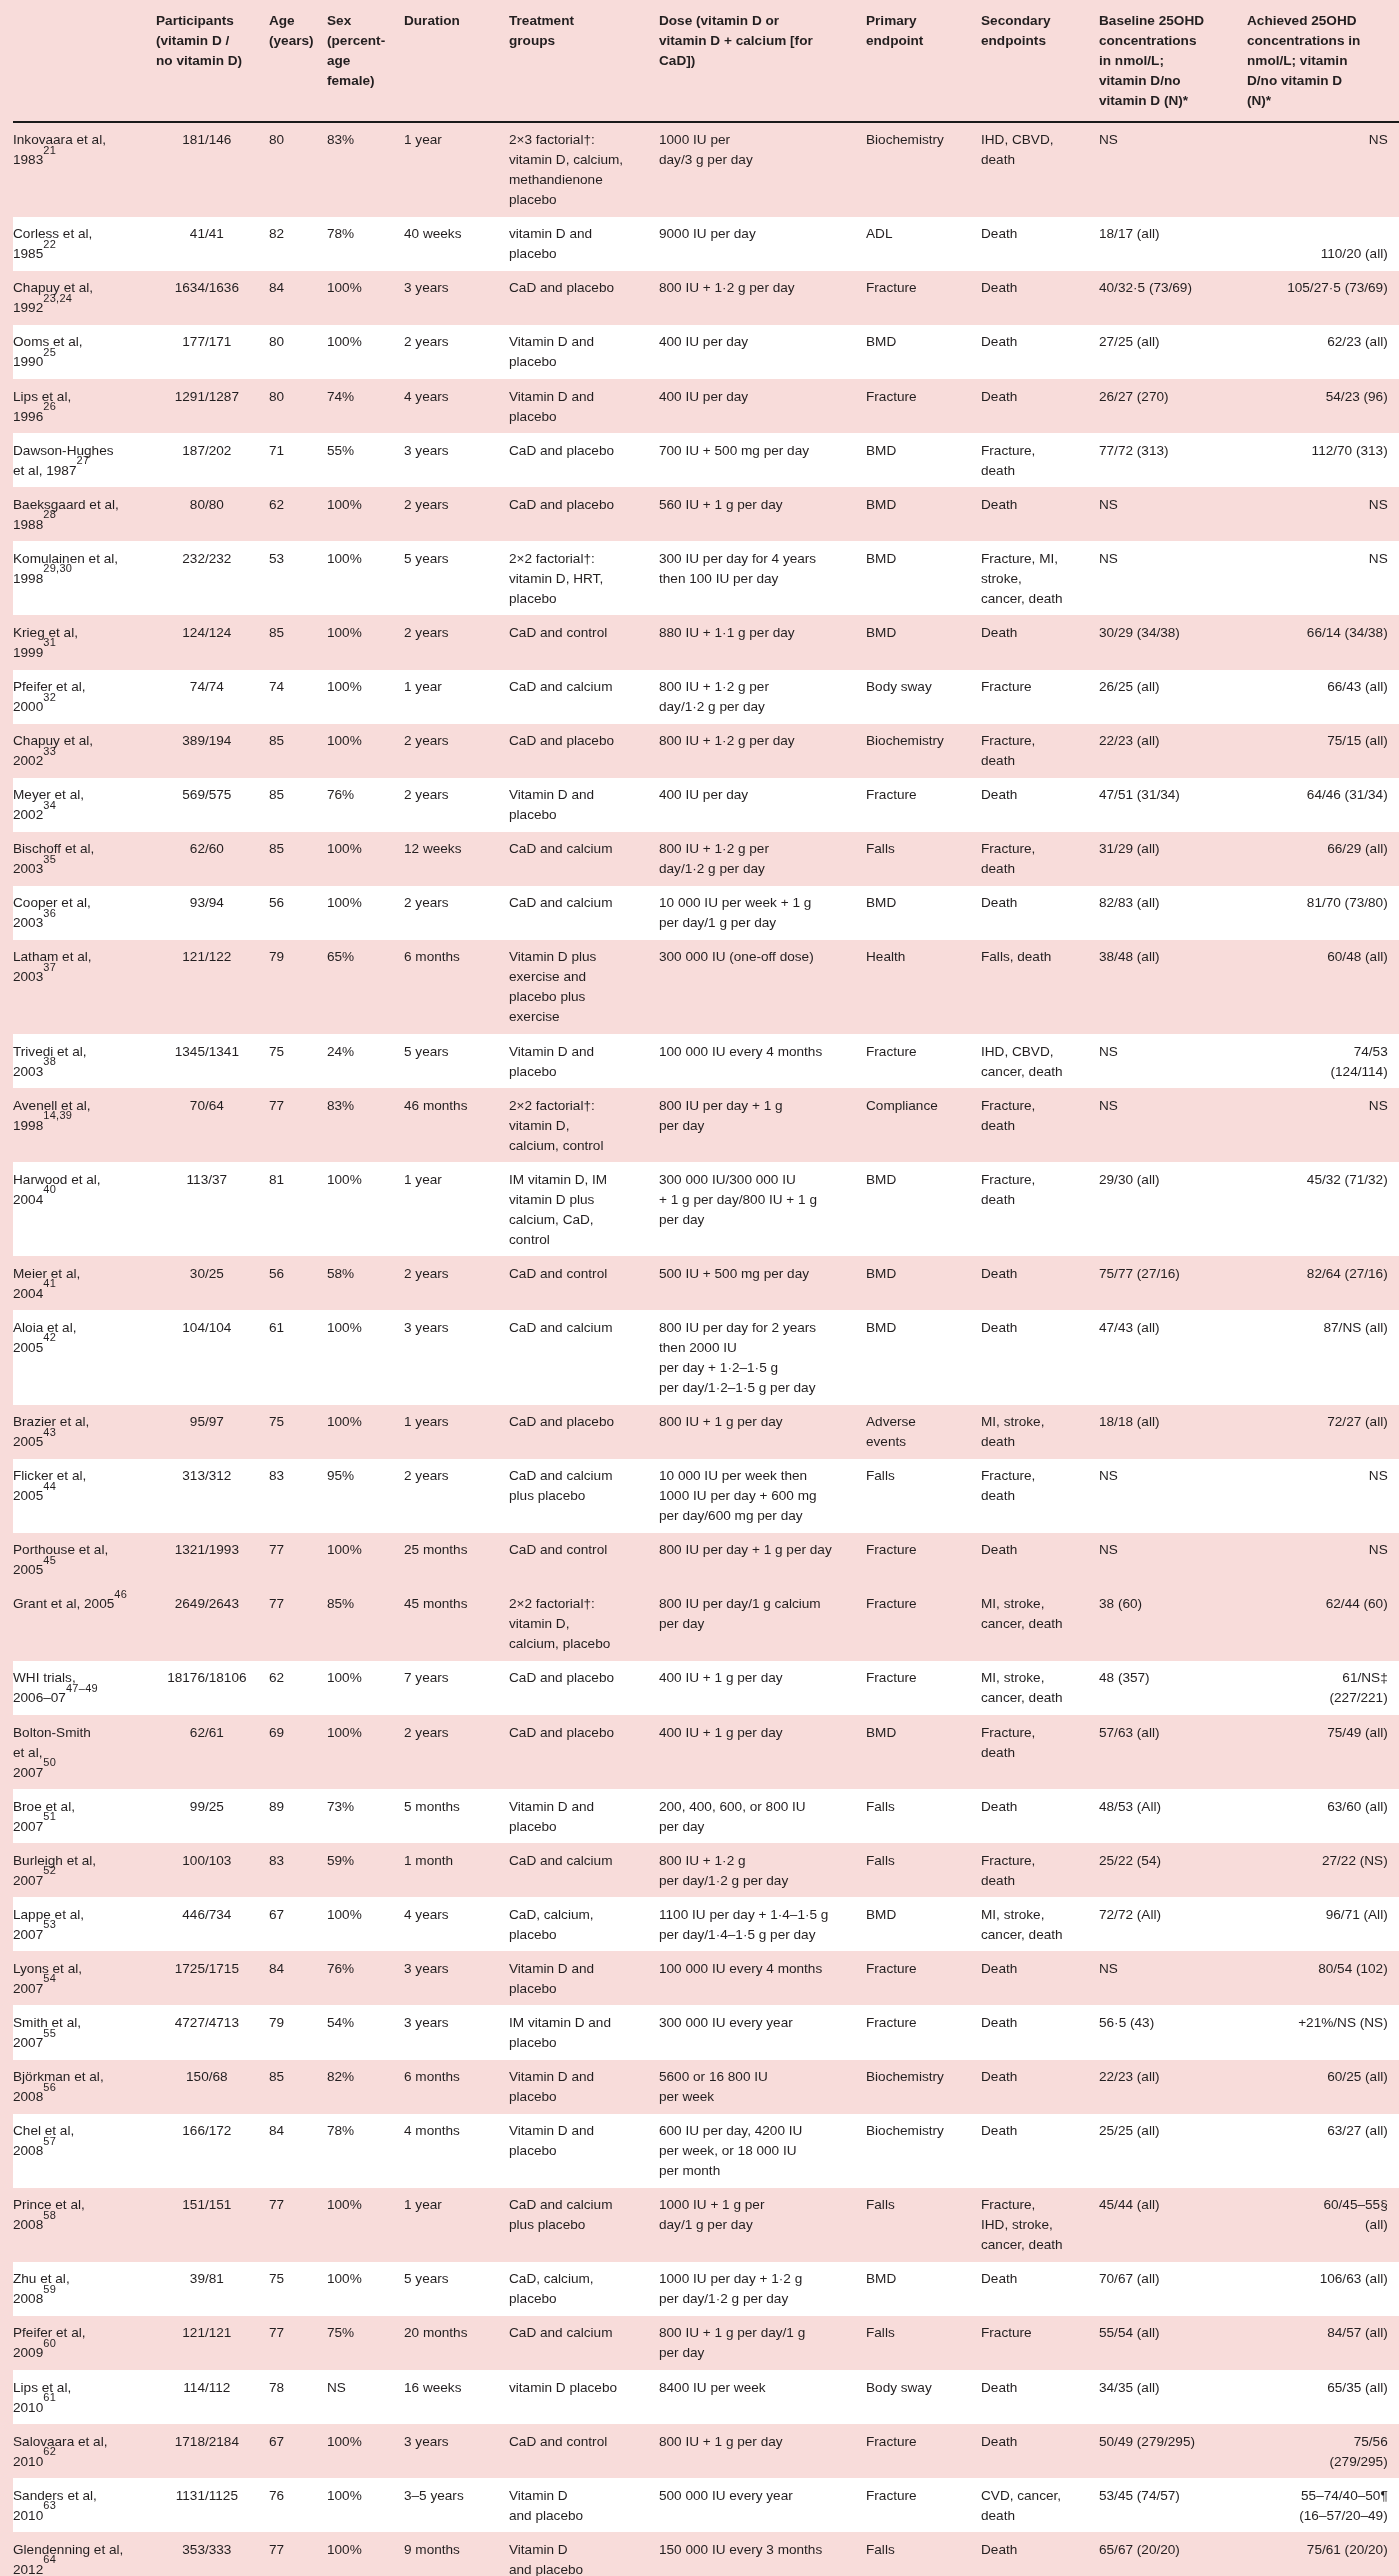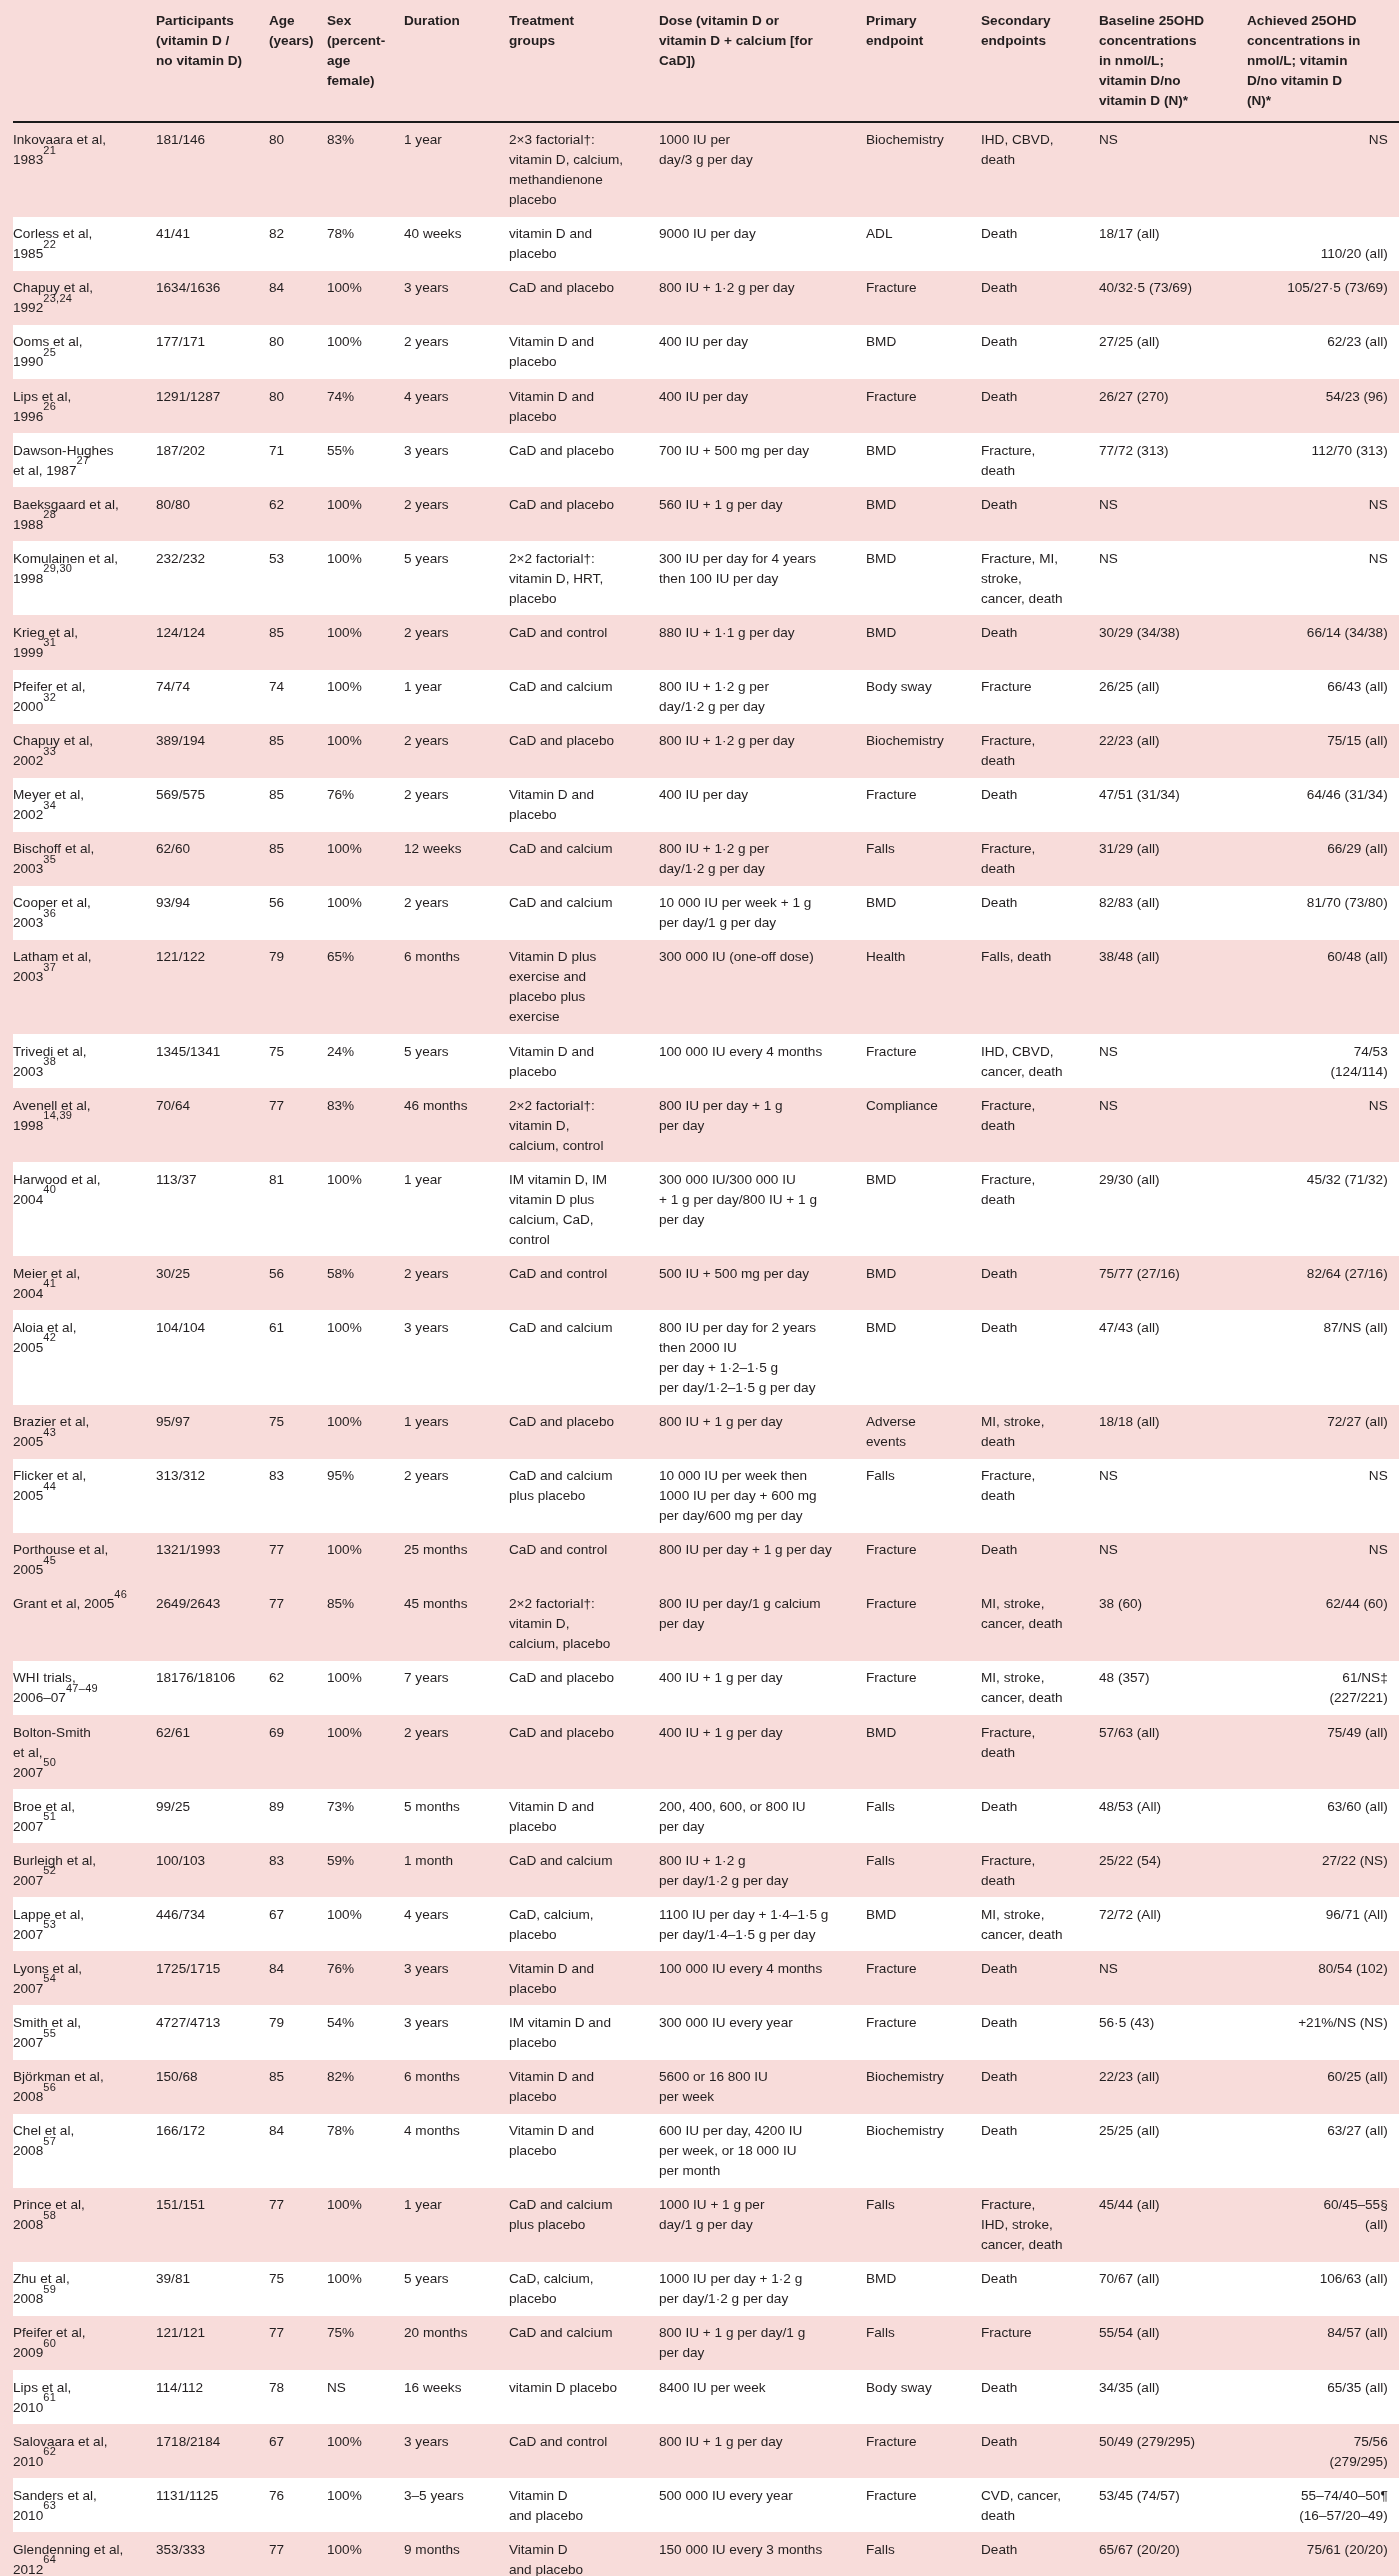"181/146" .c-participants { text-align: none -> center }
